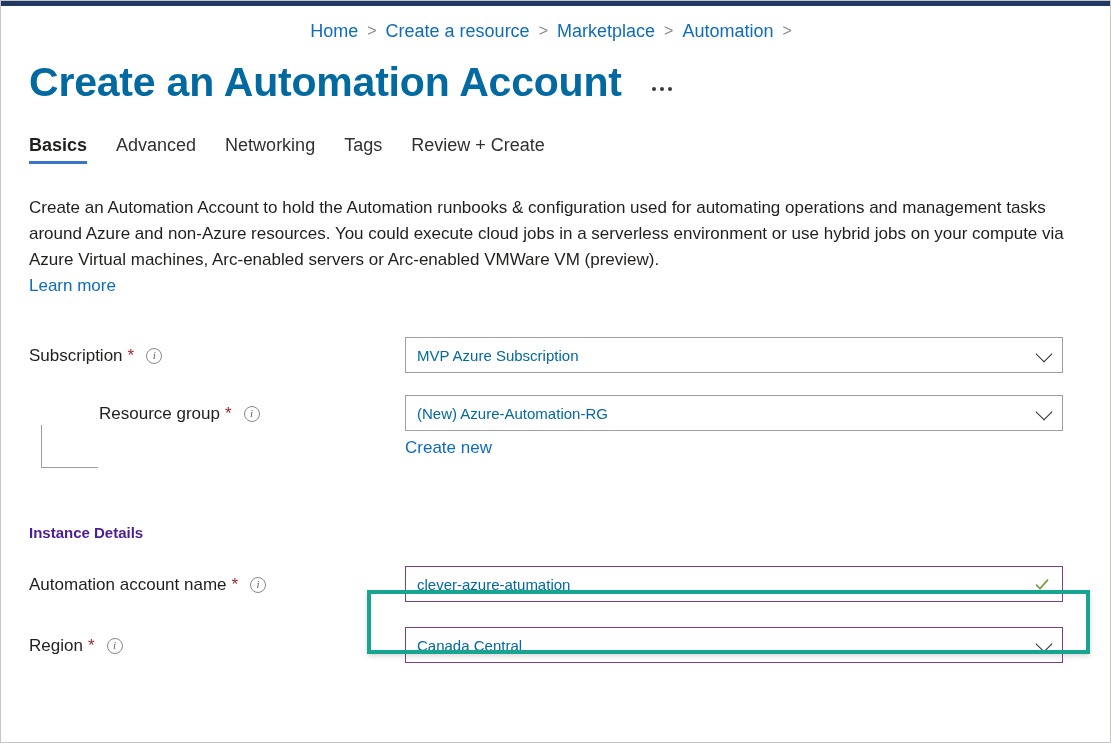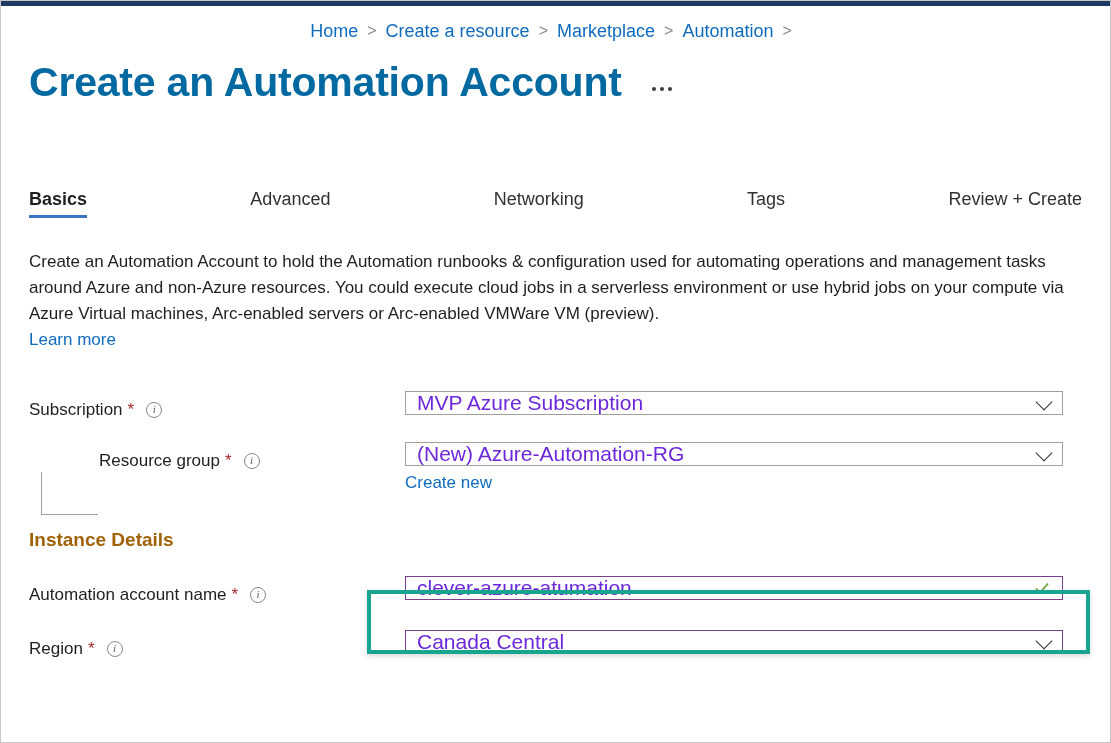"Basics" .tabs { justify-content: space-between -> none; margin-top: 83px -> 29px }
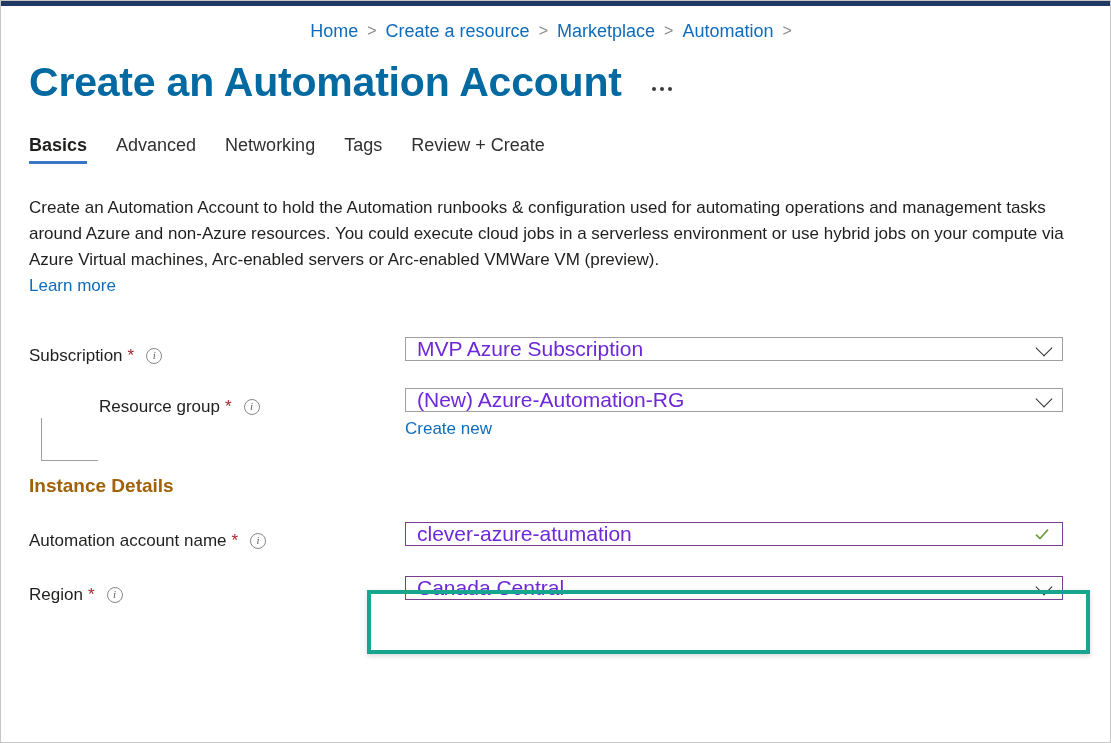"MVP Azure Subscription" .select-box, .text-box { color: #6d28d9 -> #0369a1; font-size: 21px -> 15px; height: 24px -> 36px }
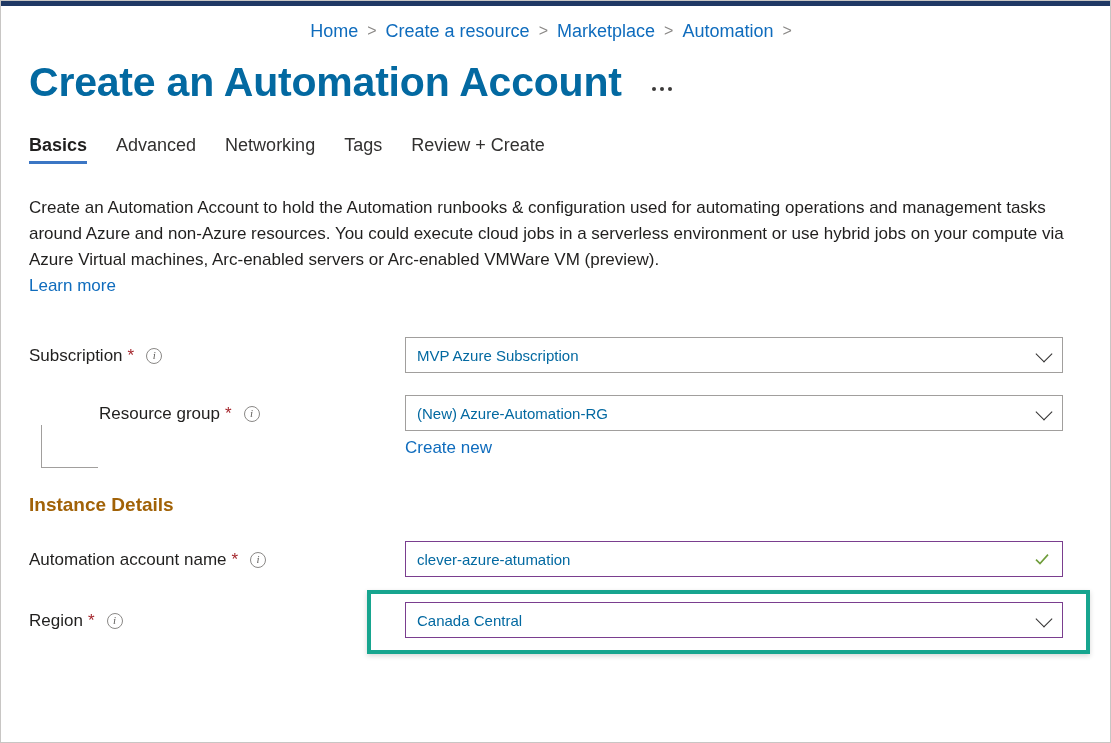"Instance Details" .section-heading { color: #a16207 -> #4c1d95; font-size: 19px -> 15px; margin-top: 36px -> 66px }
